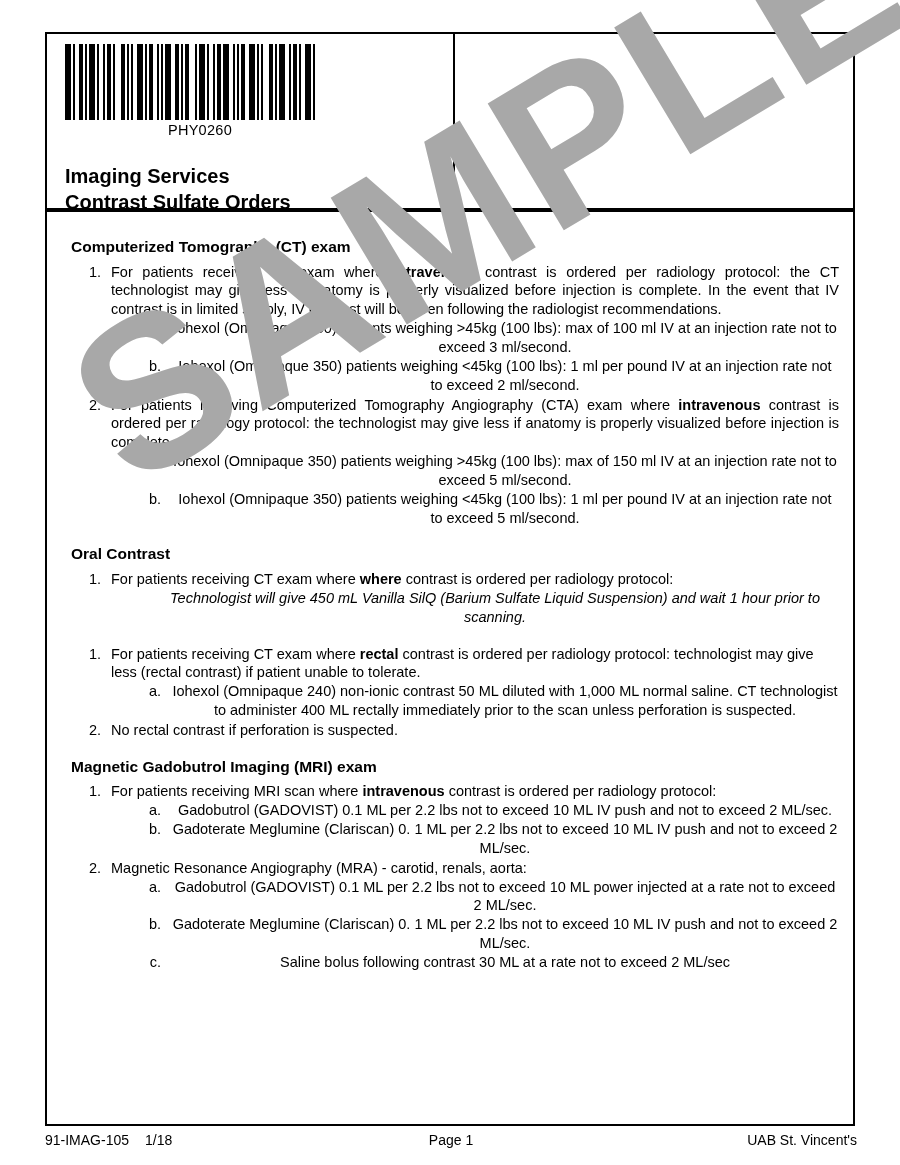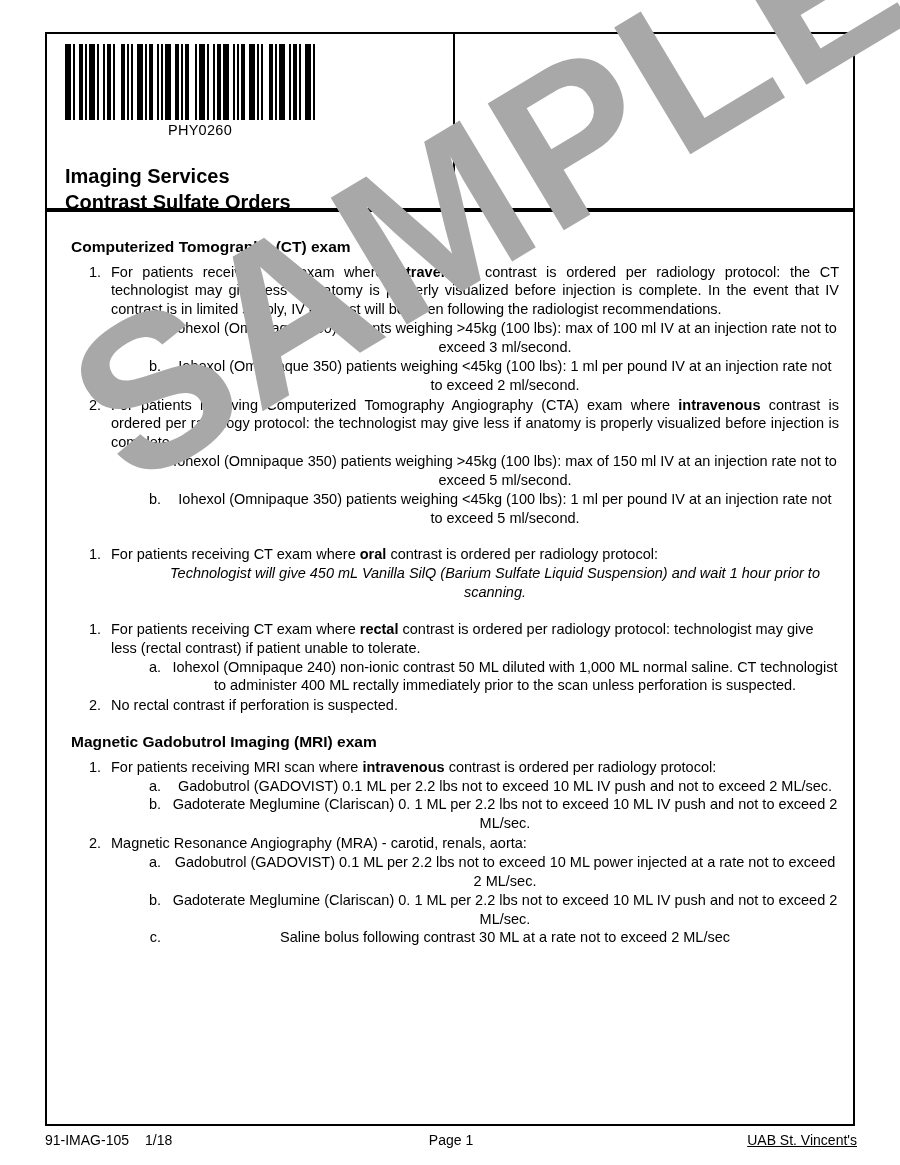"Oral Contrast" h2.sect { html: none -> <h2>Oral Contrast</h2> }
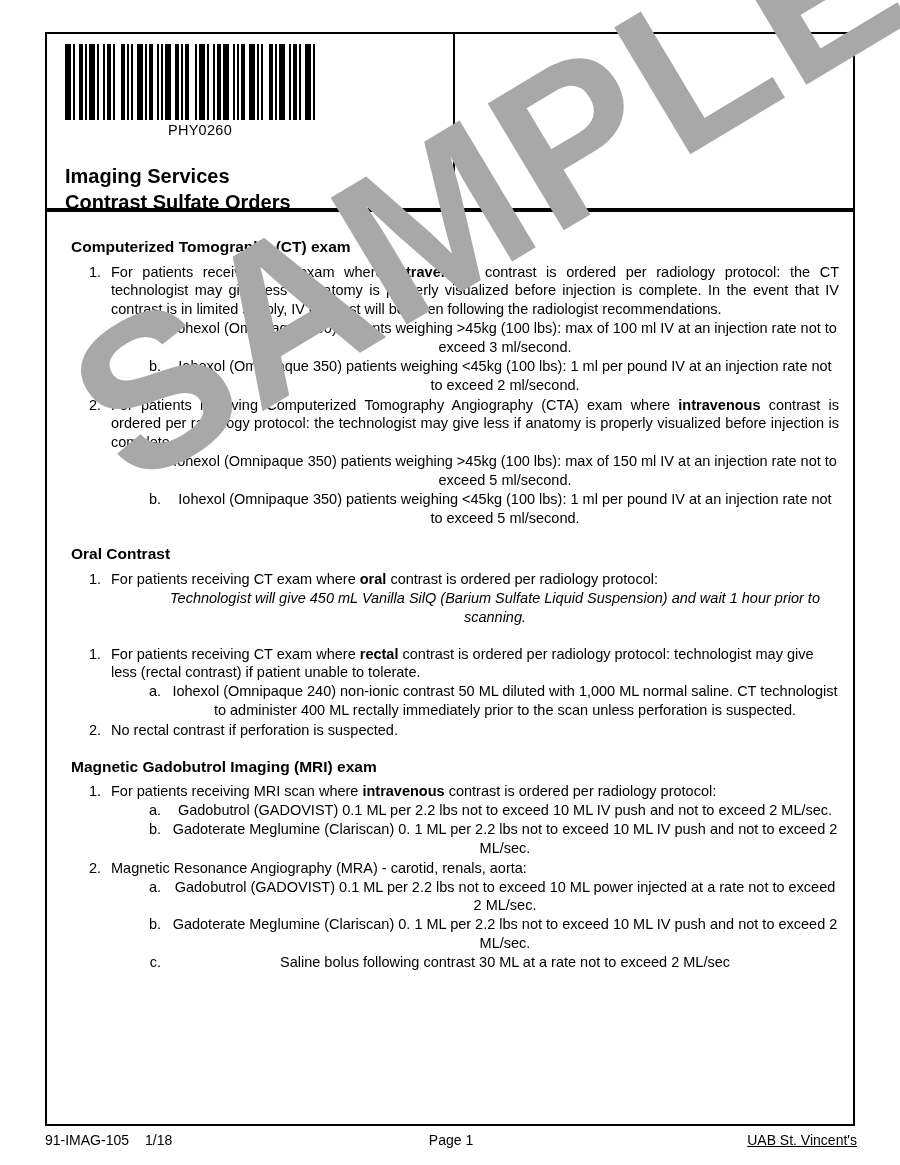"oral" b { text: oral -> where }
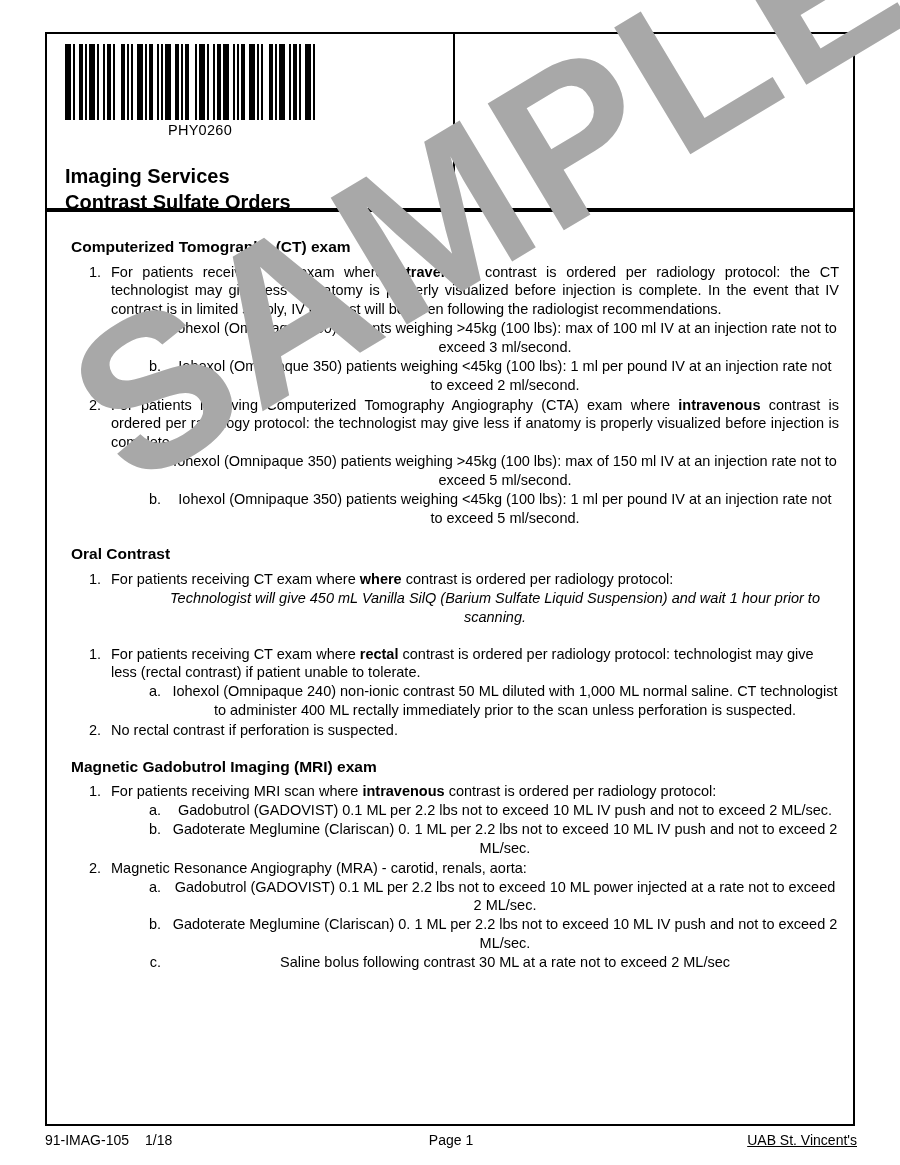"UAB St. Vincent's" .footer .f-right { text-decoration: underline -> none }
